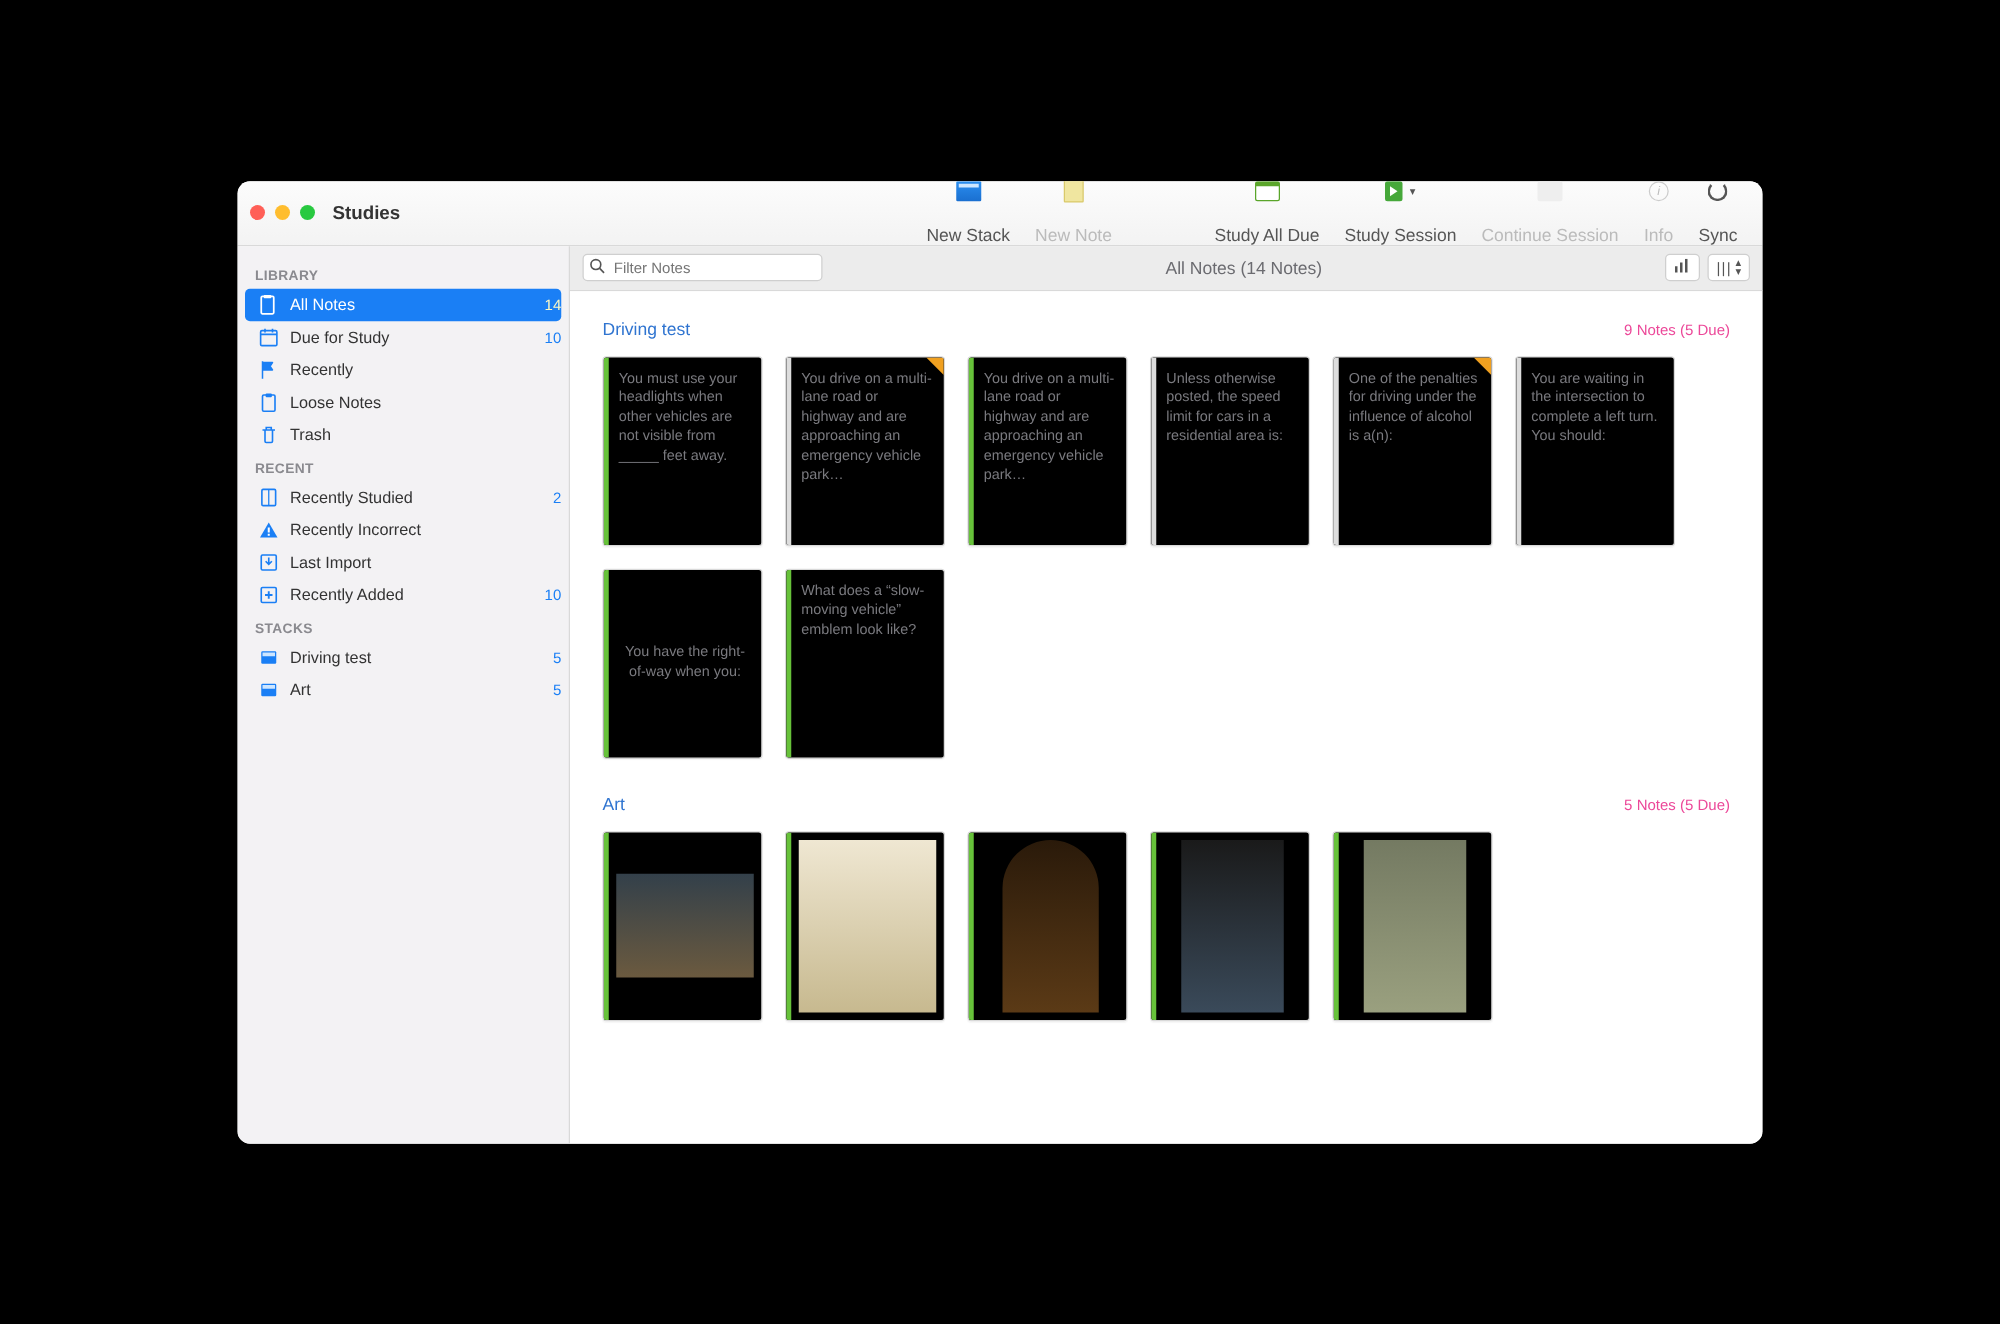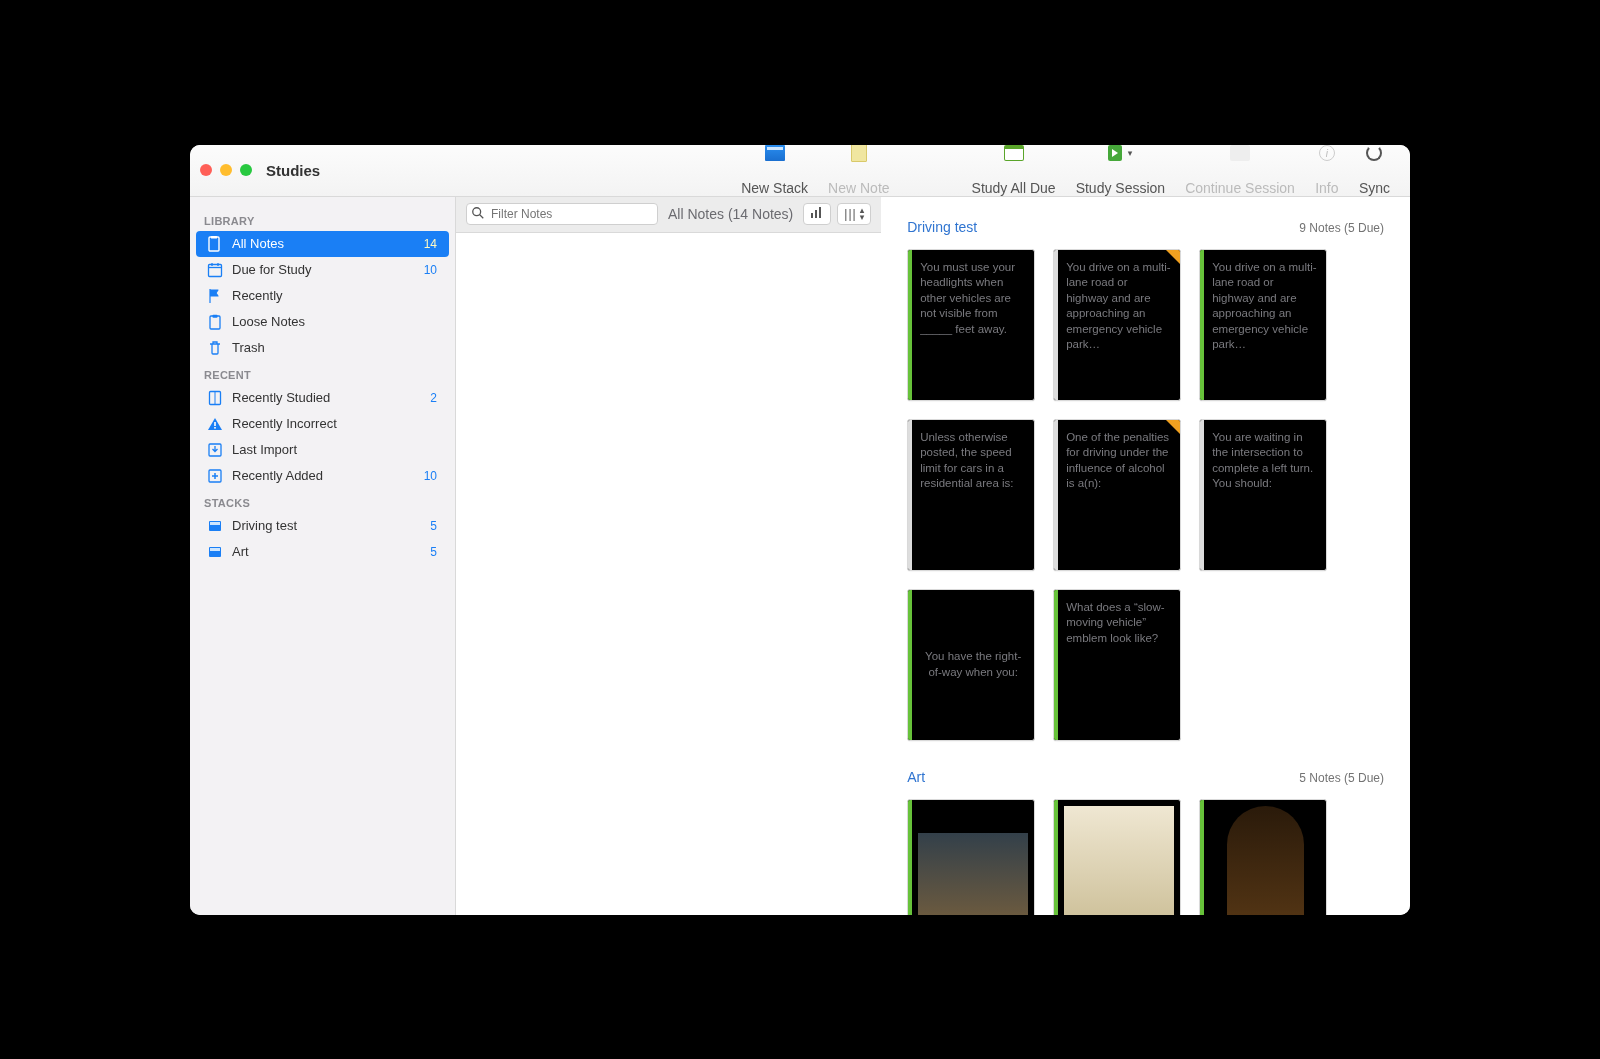"Filter Notes" .main { flex-direction: row -> column }
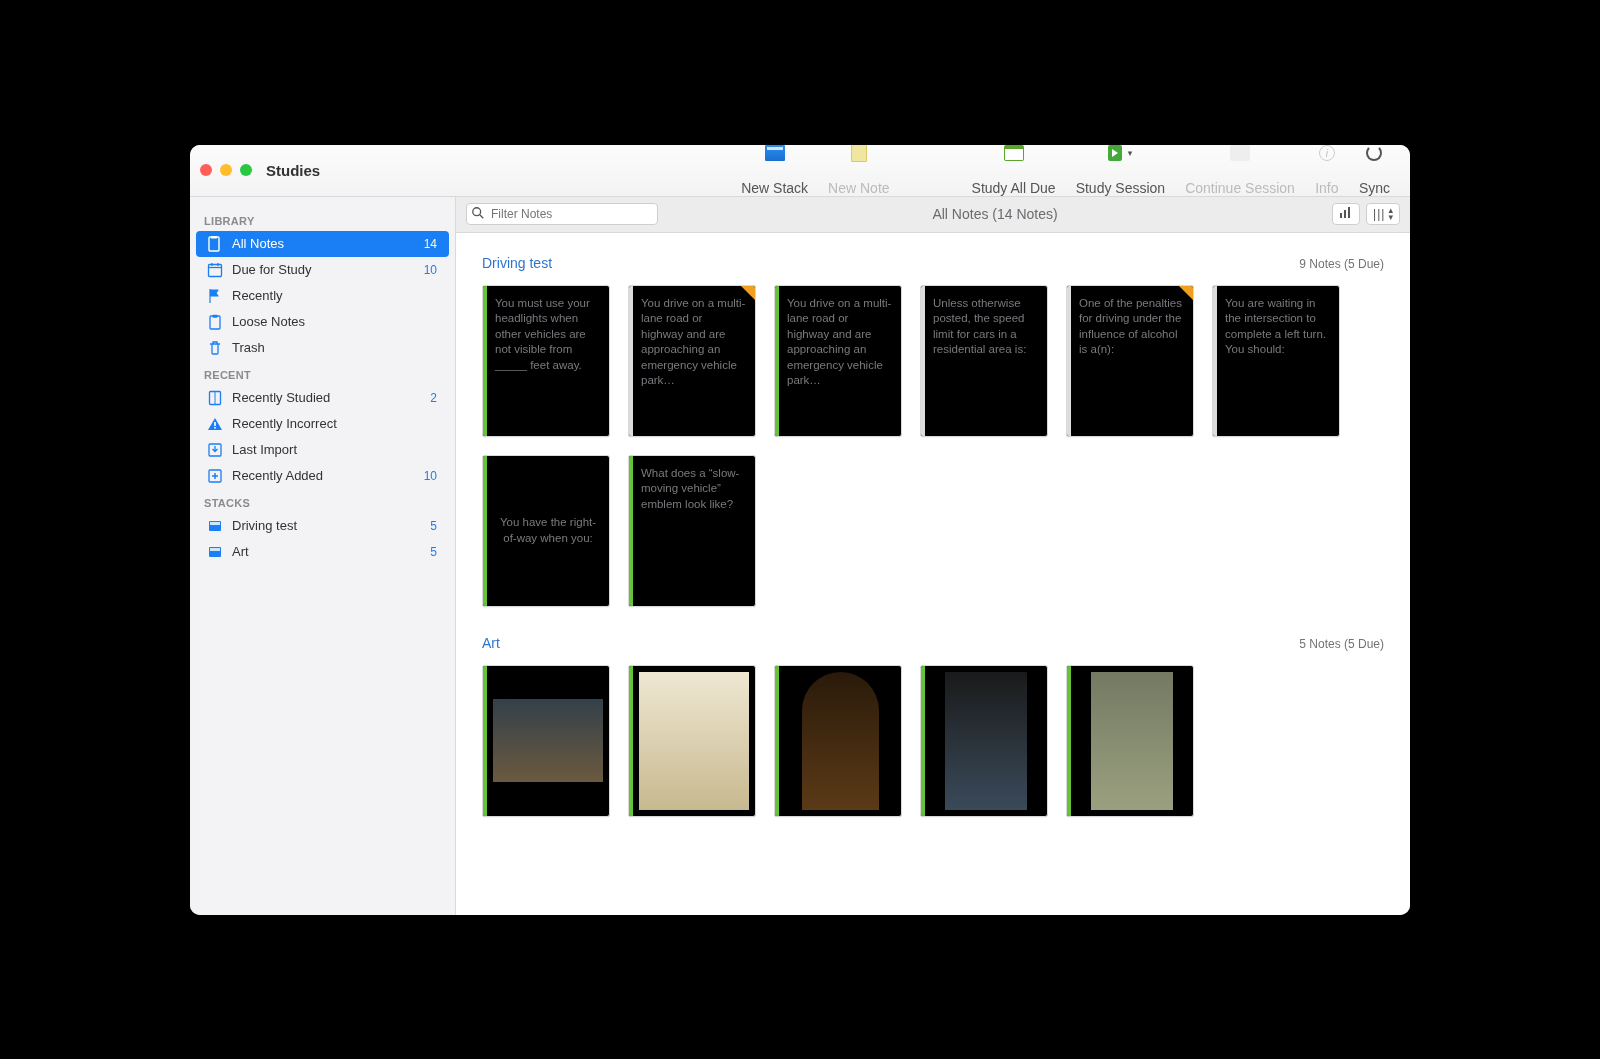"All Notes" .sb-item { padding: 4px 12px 4px 10px -> 4px 0 4px 10px }
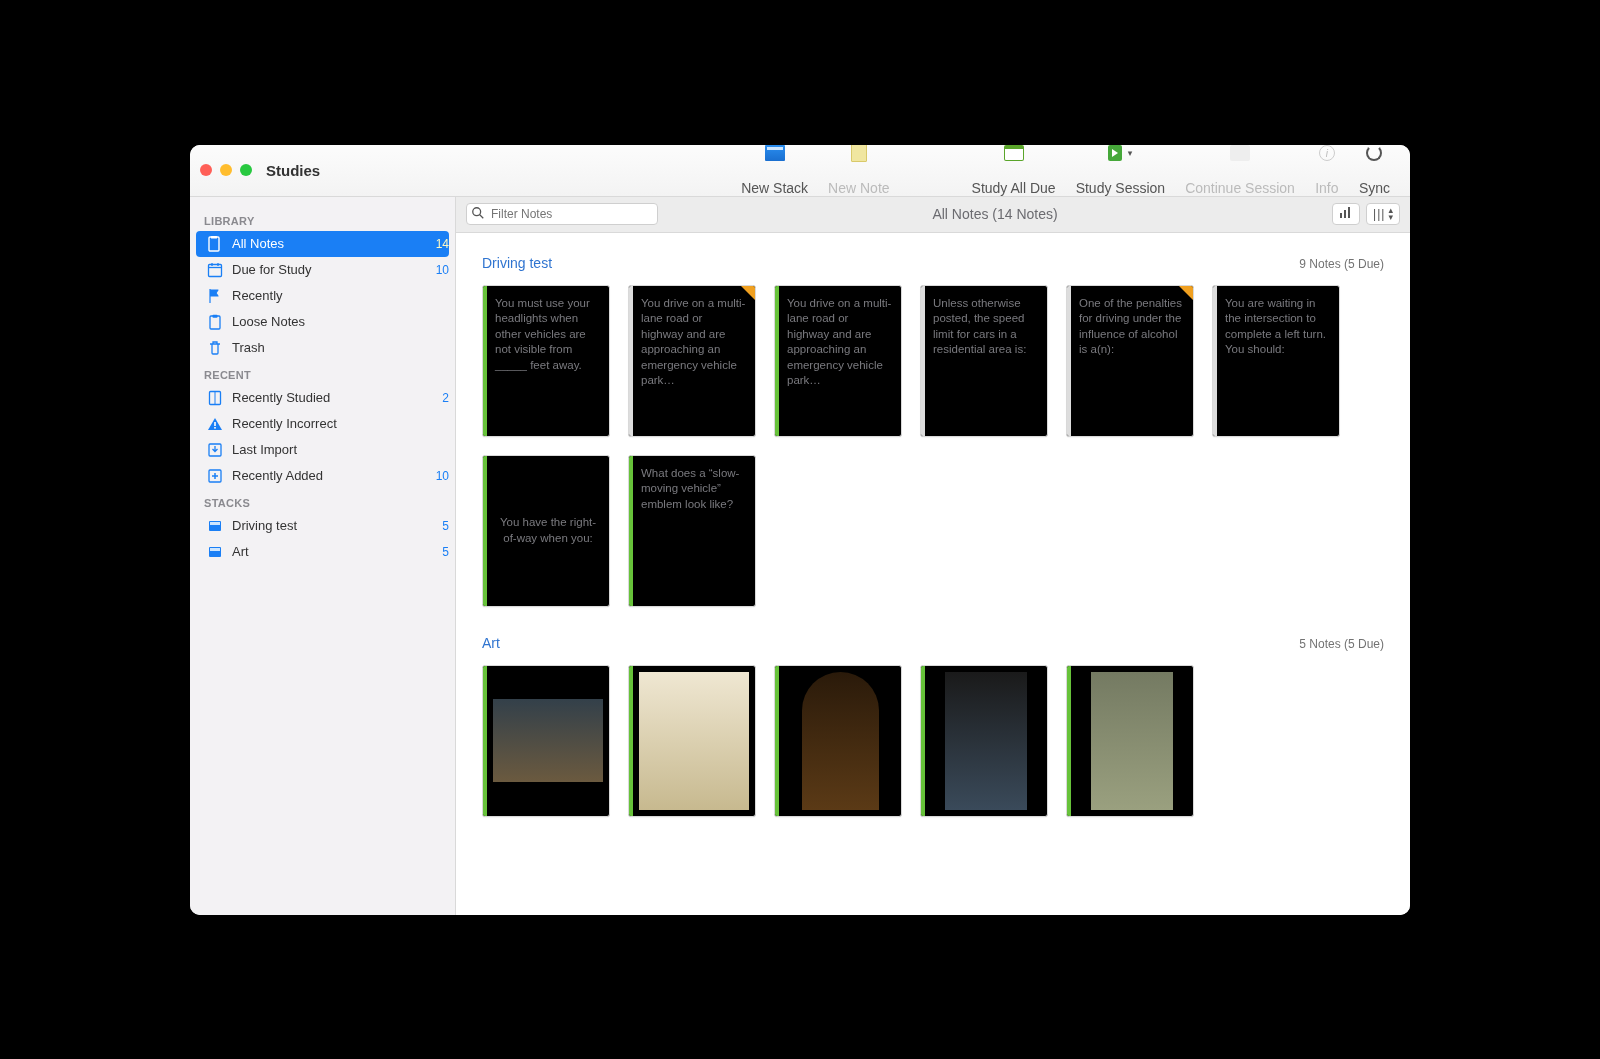"9 Notes (5 Due)" .section-count { color: #737373 -> #ec4899 }
